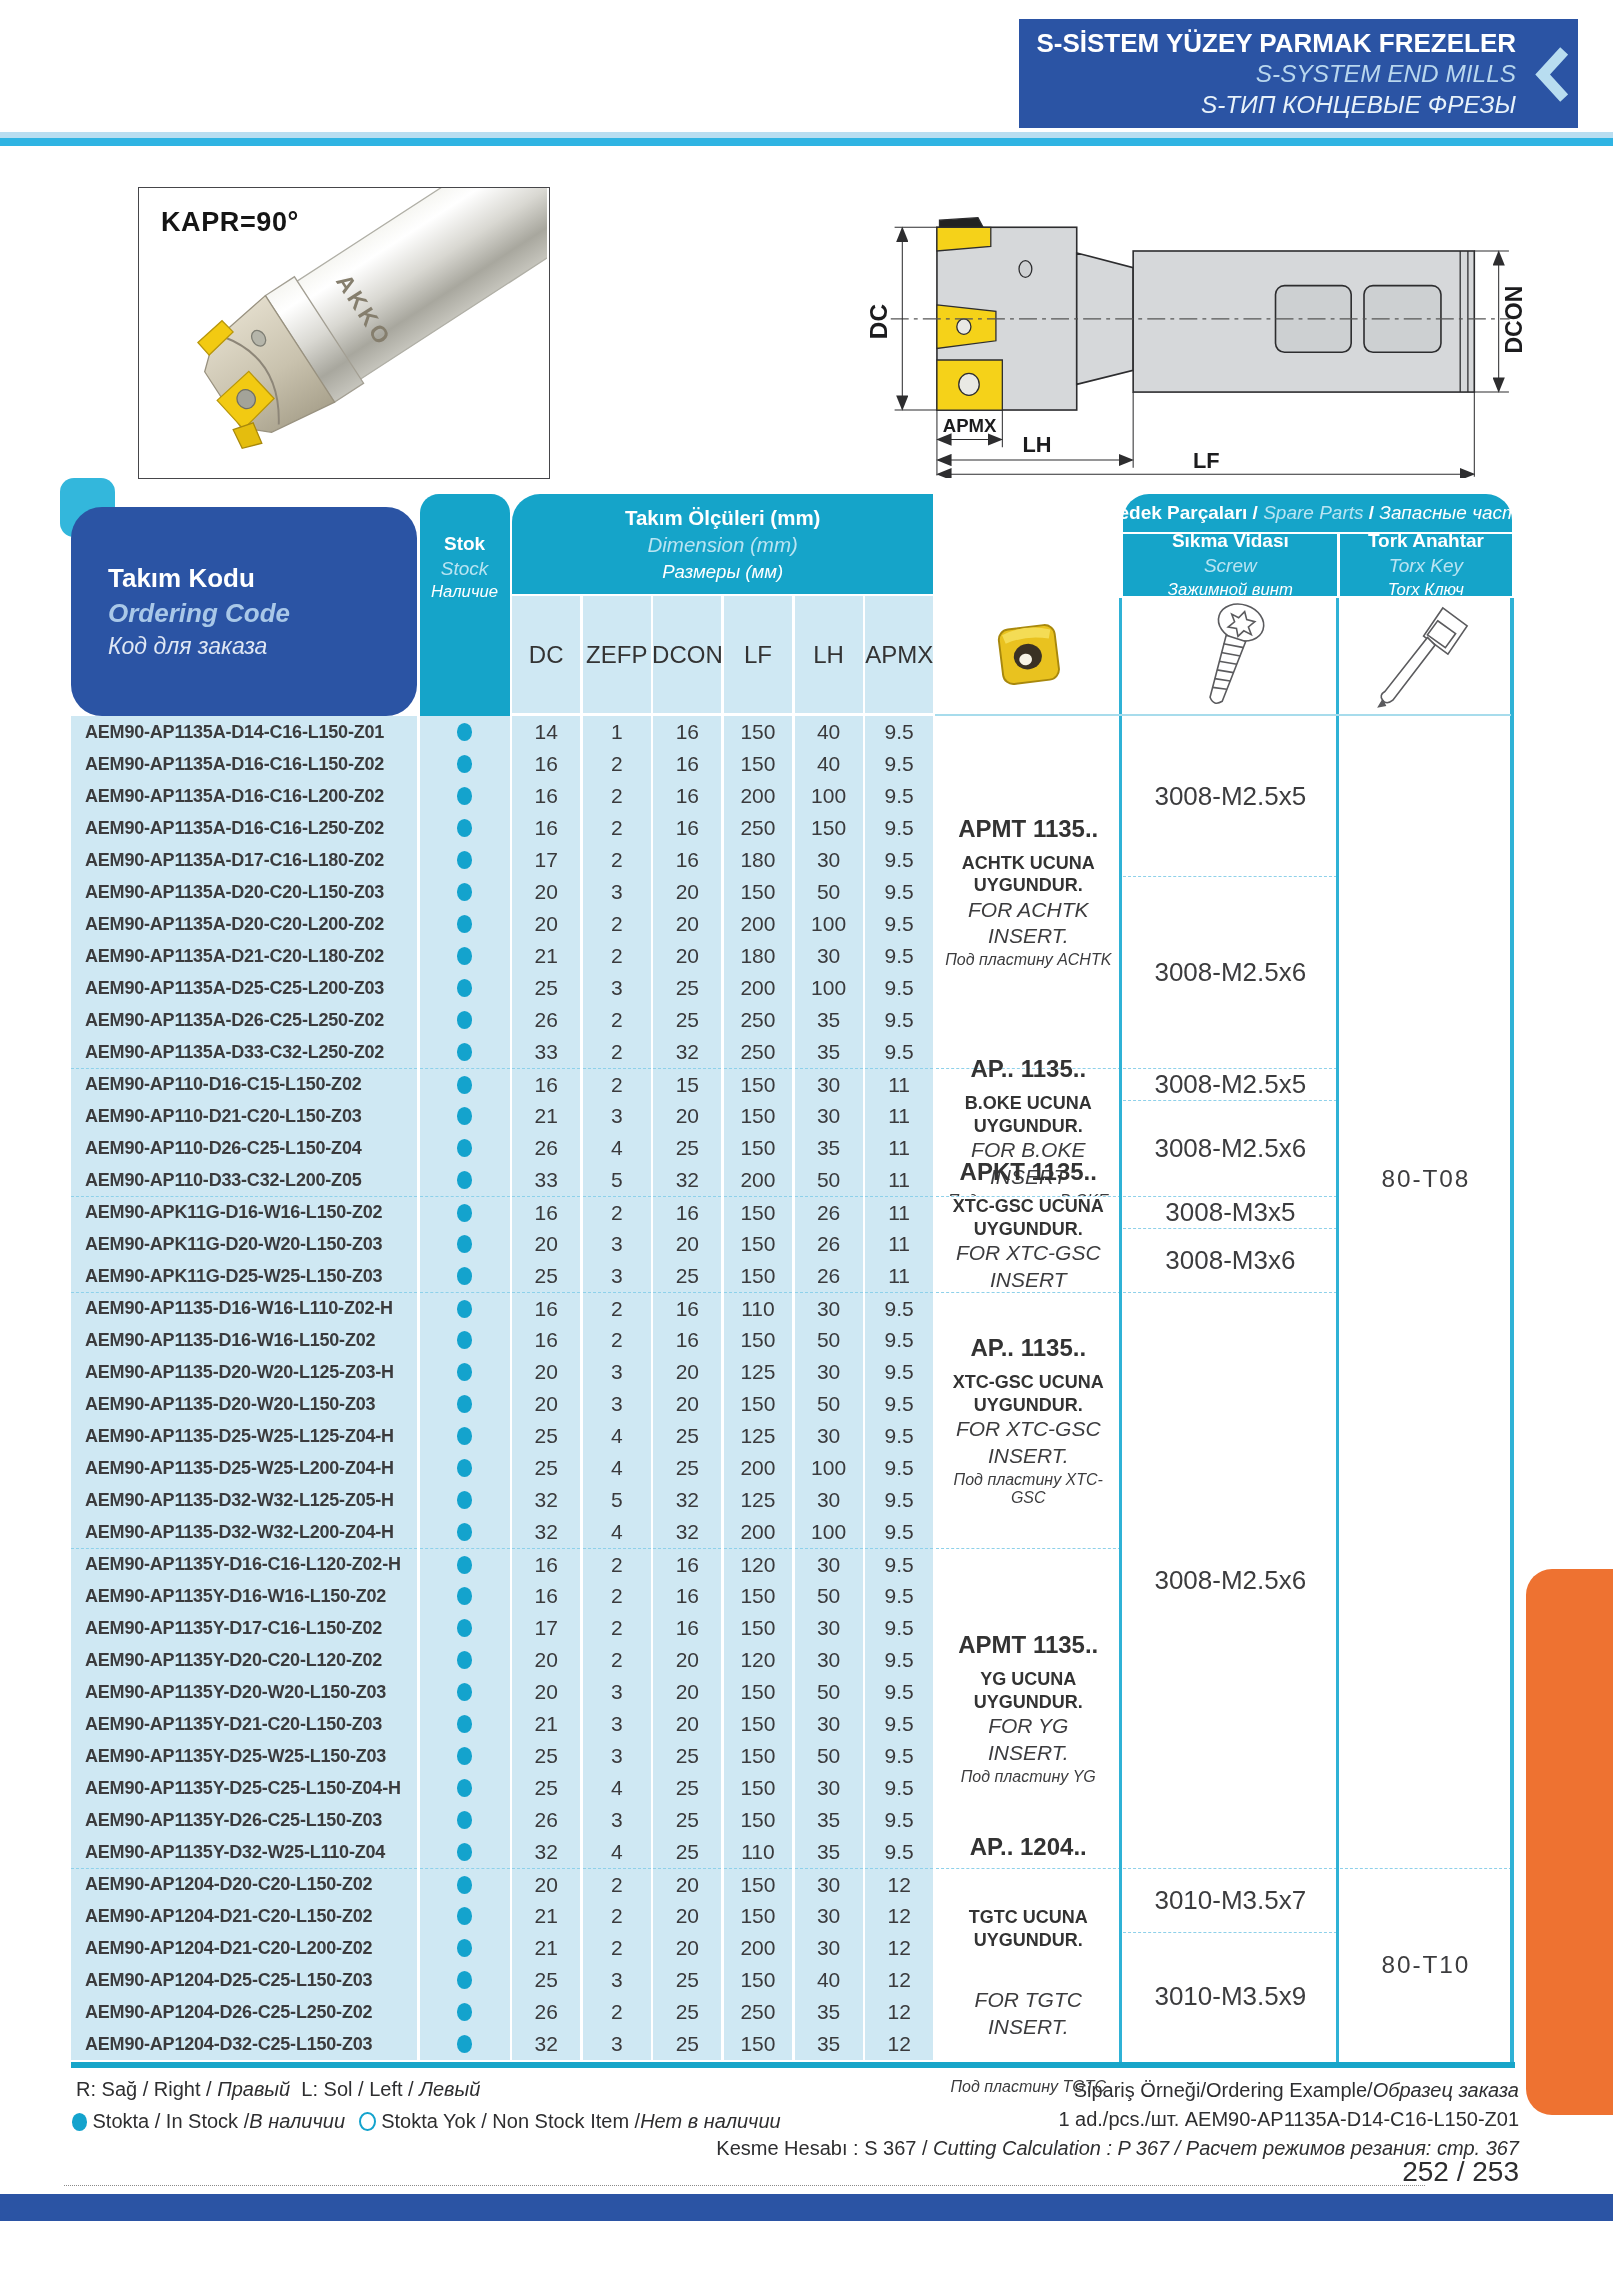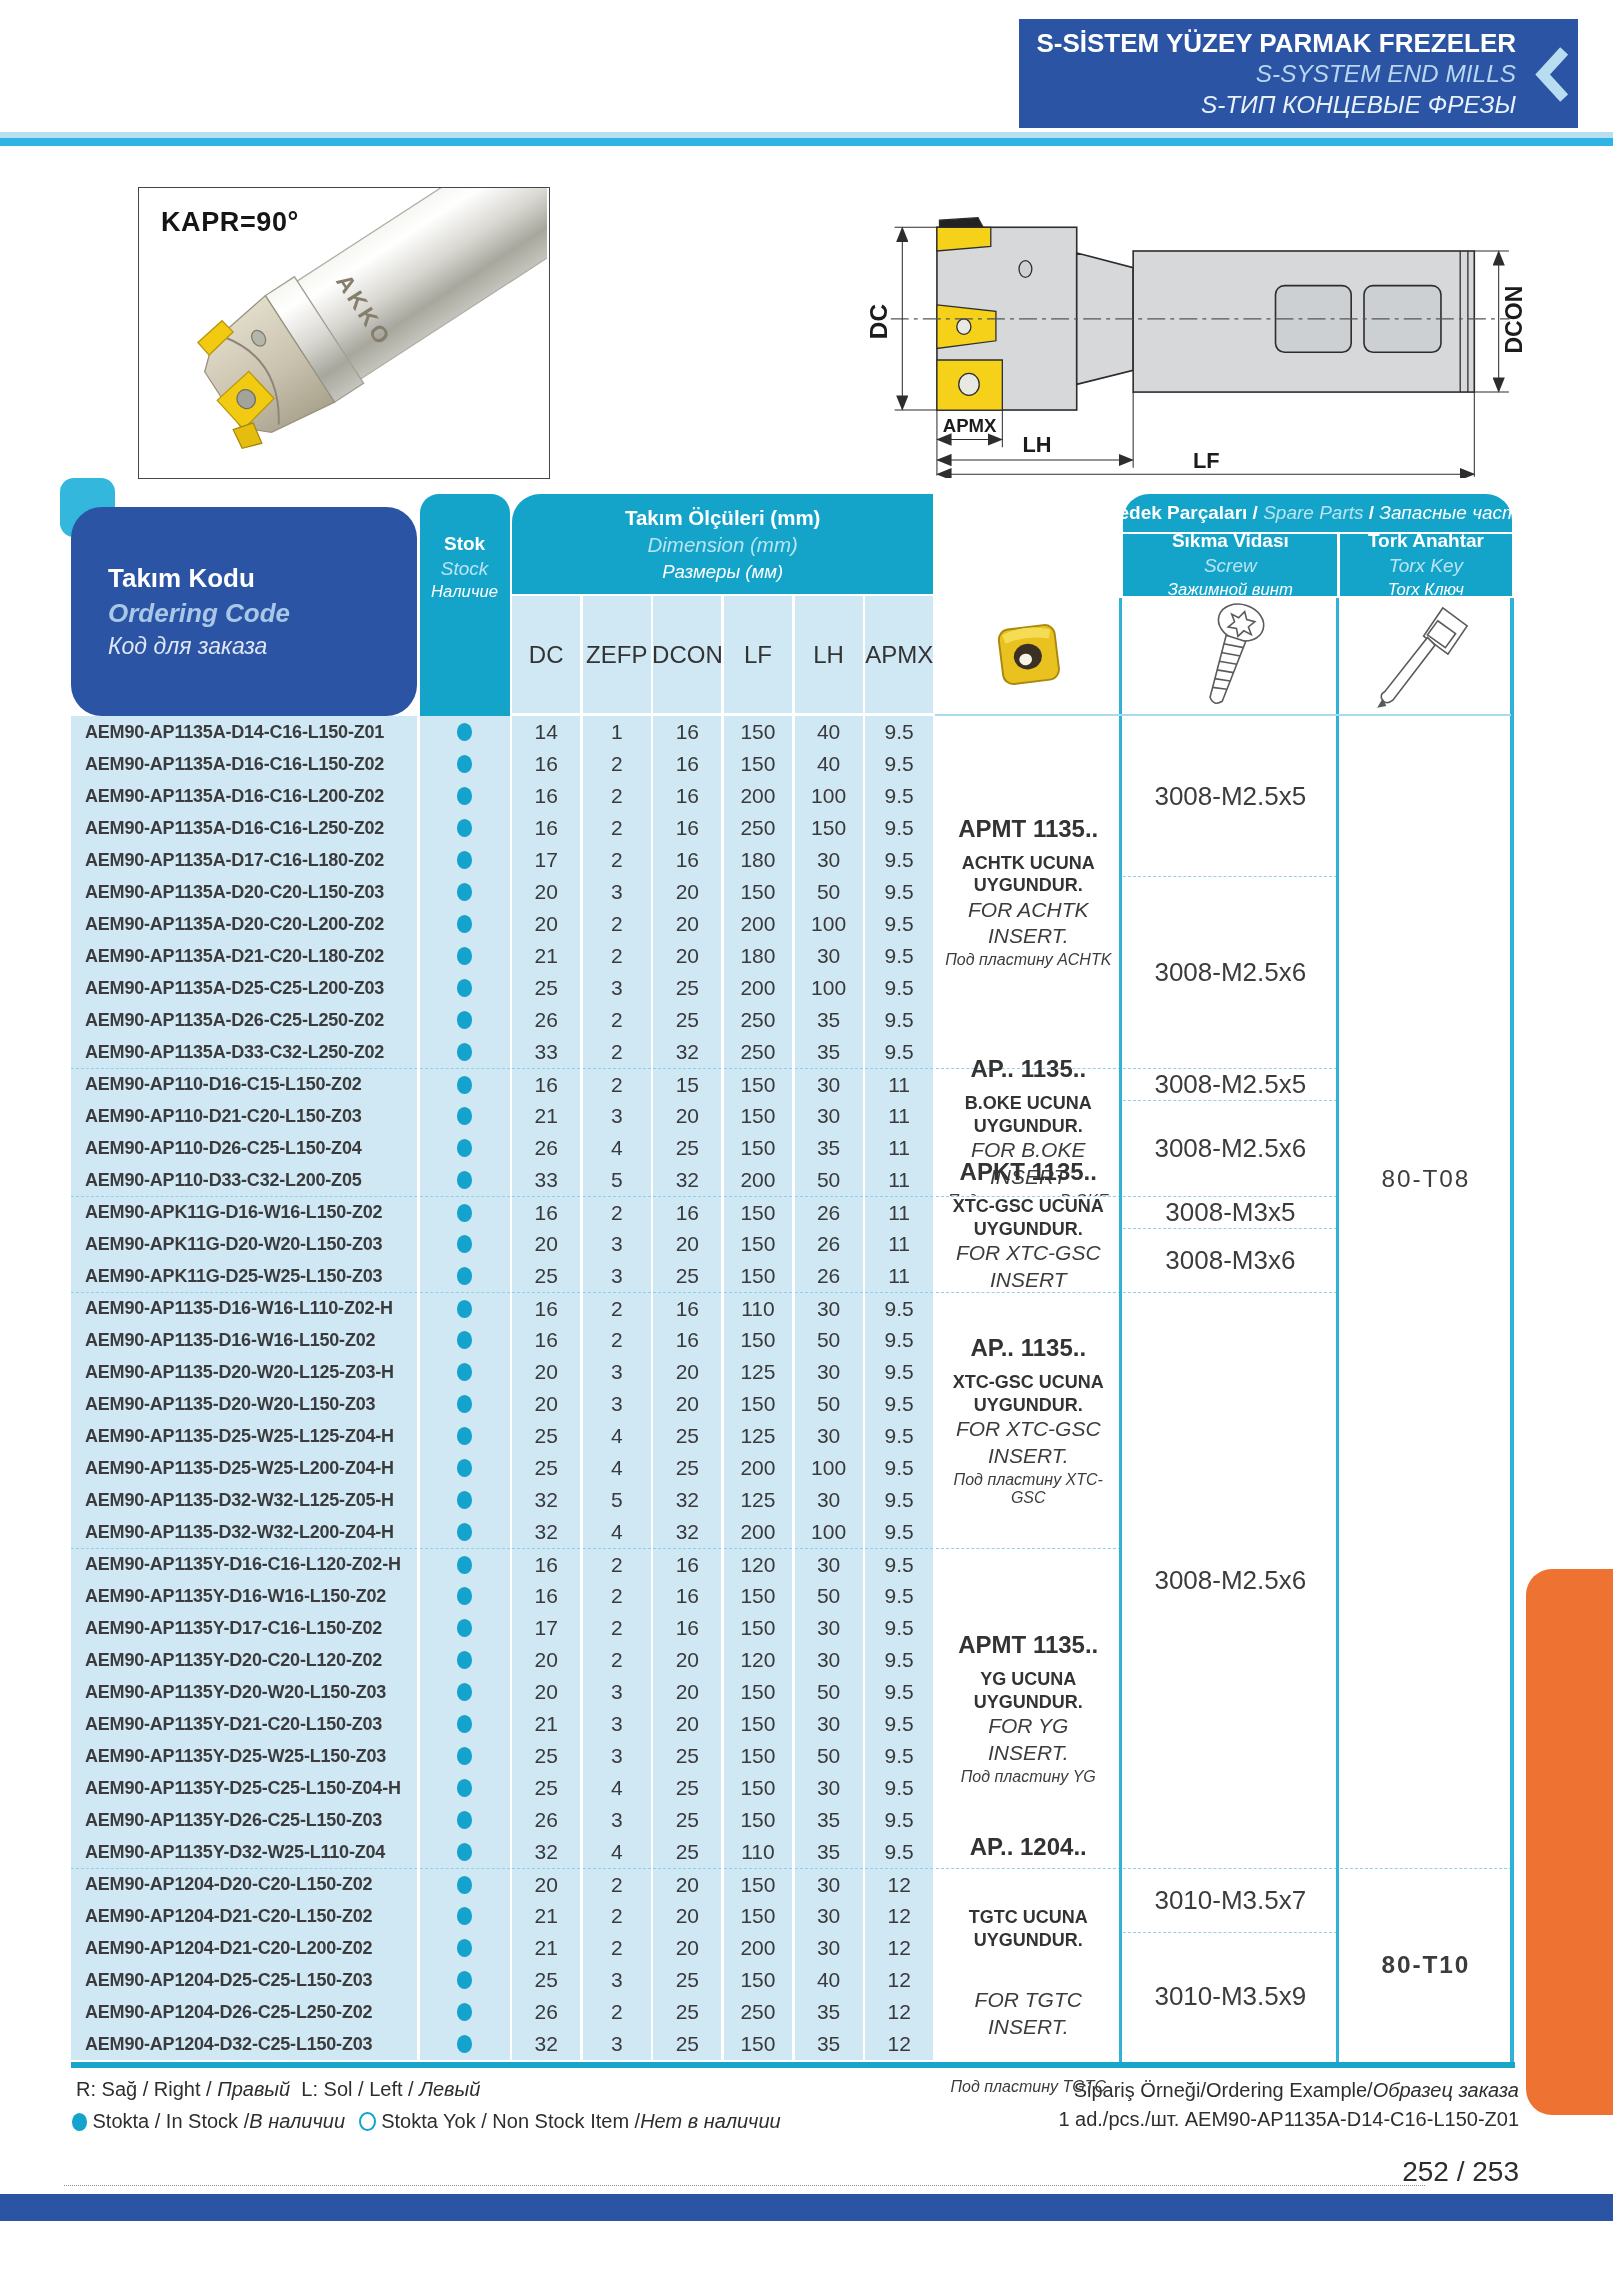"80-T10" div.cell { font-weight: bold -> none }
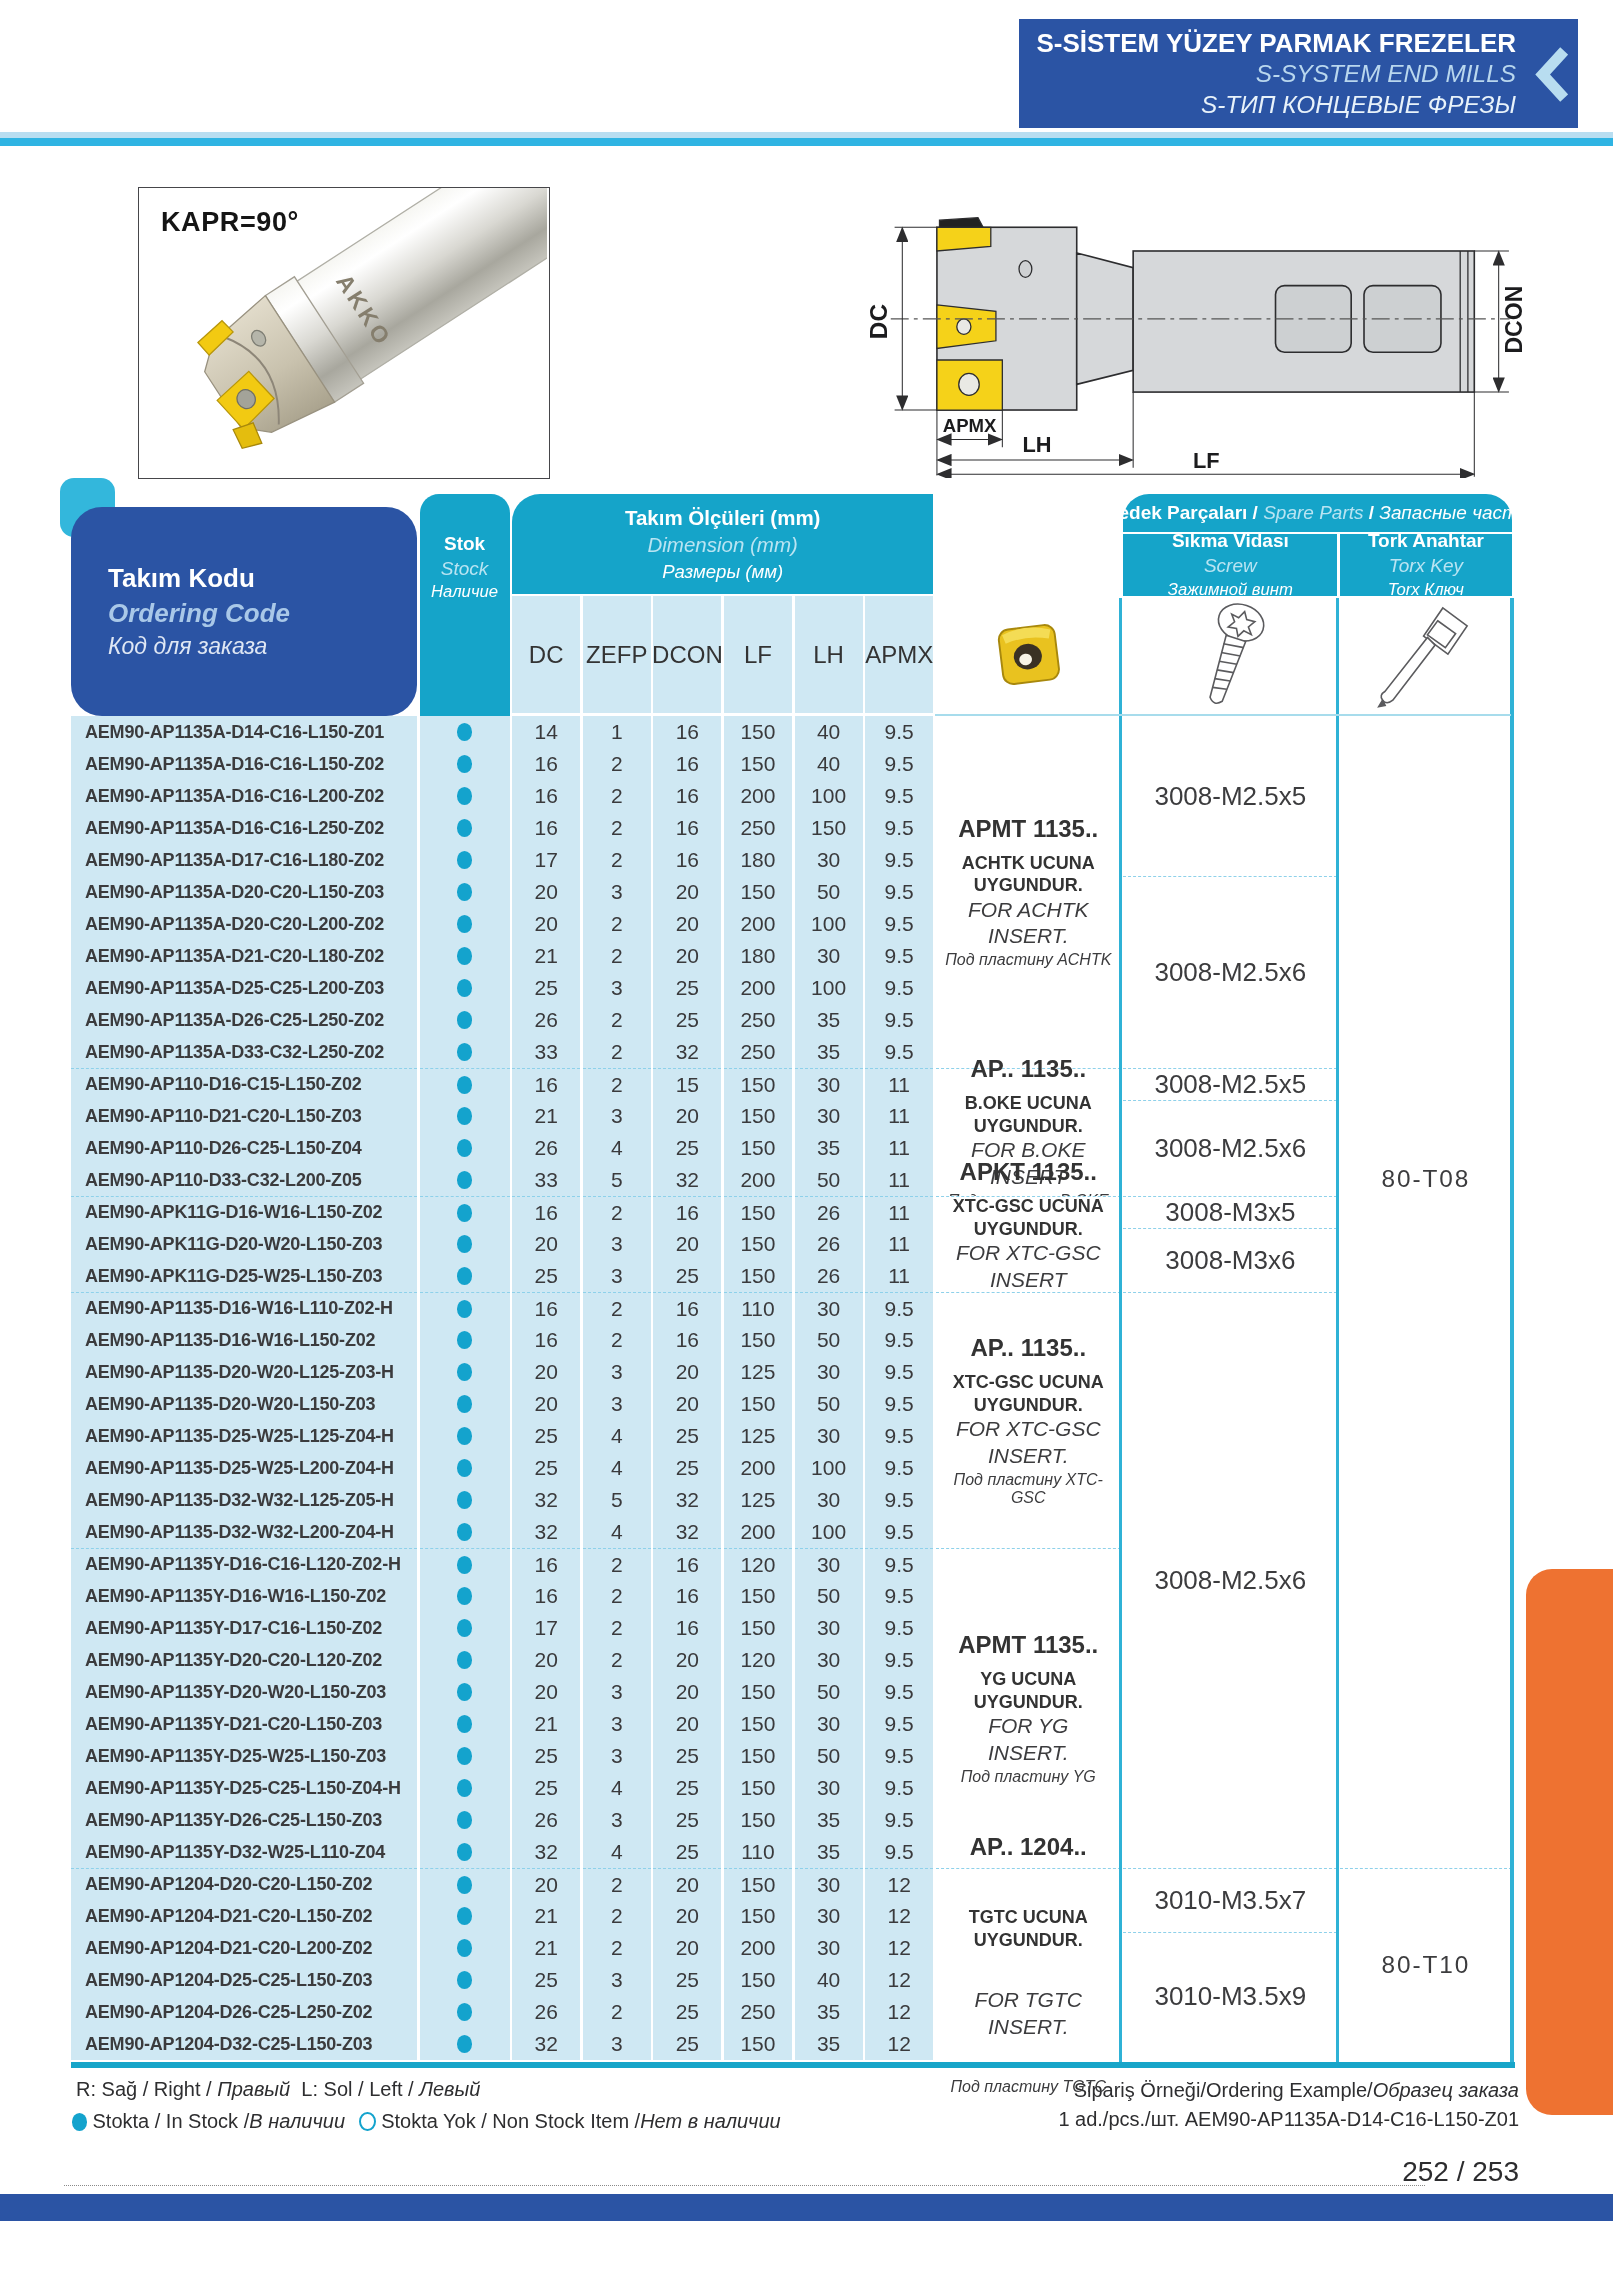"Kesme Hesabı : S 367" div { html: none -> <div><span>Kesme Hesabı : S 367 / </span><span>Cutting Calculation : P 367 / Расчет режимов резания: стр. 367</span></div> }
